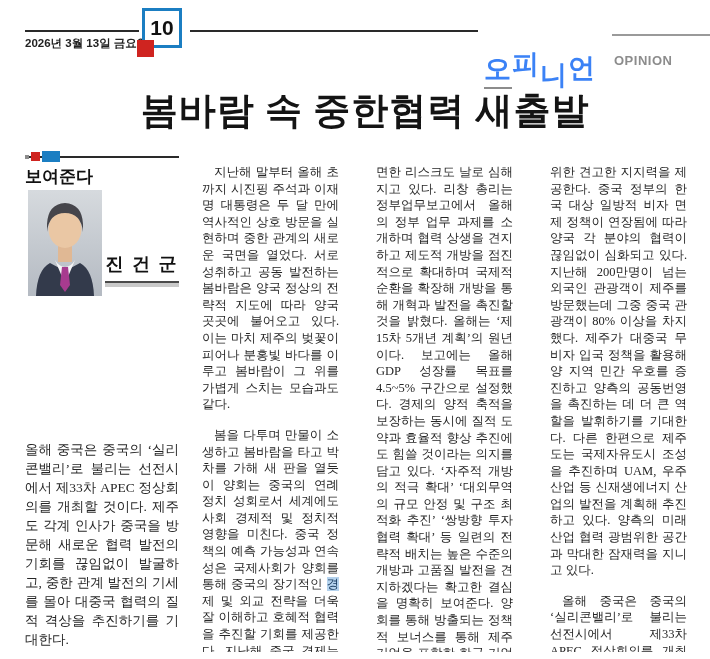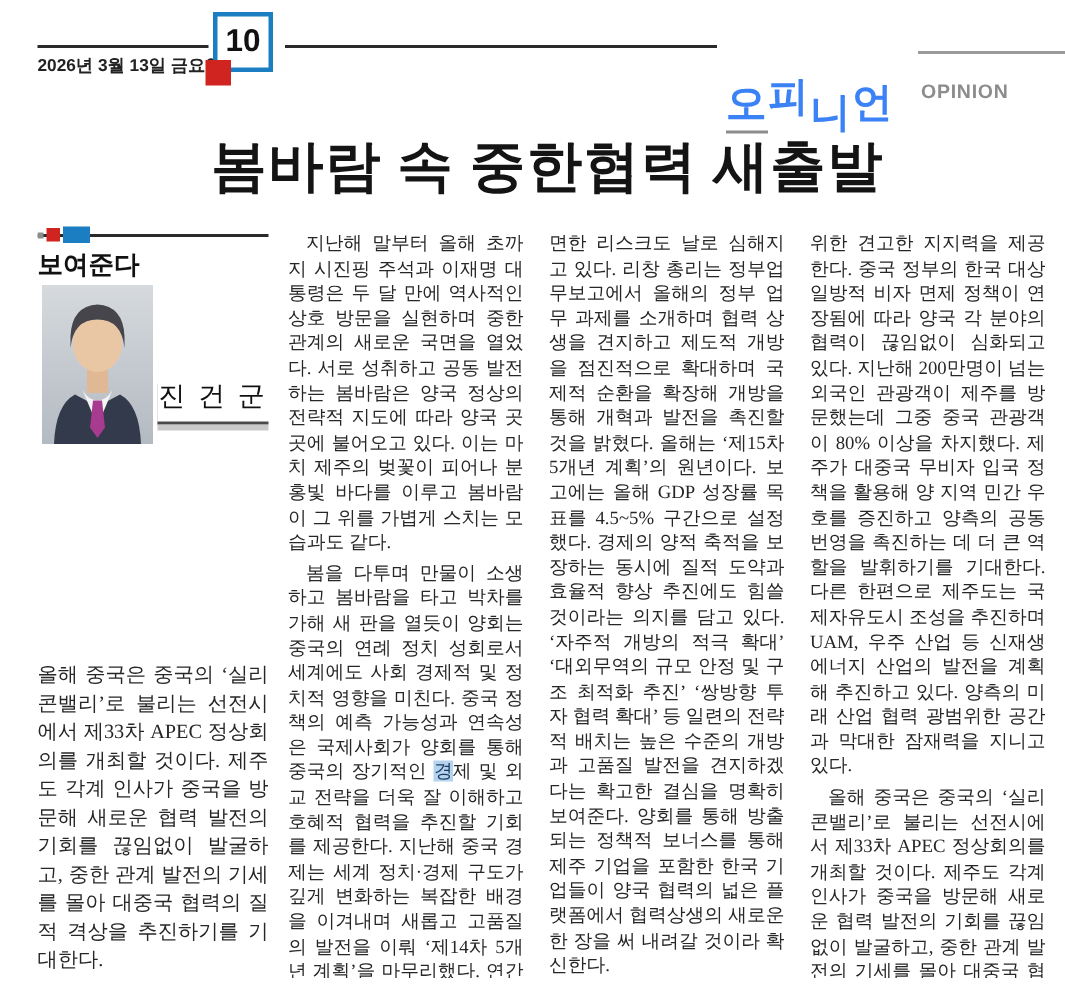"지난해 말부터 올해 초까지 시진핑" .col p { margin: 4px -> 14px }
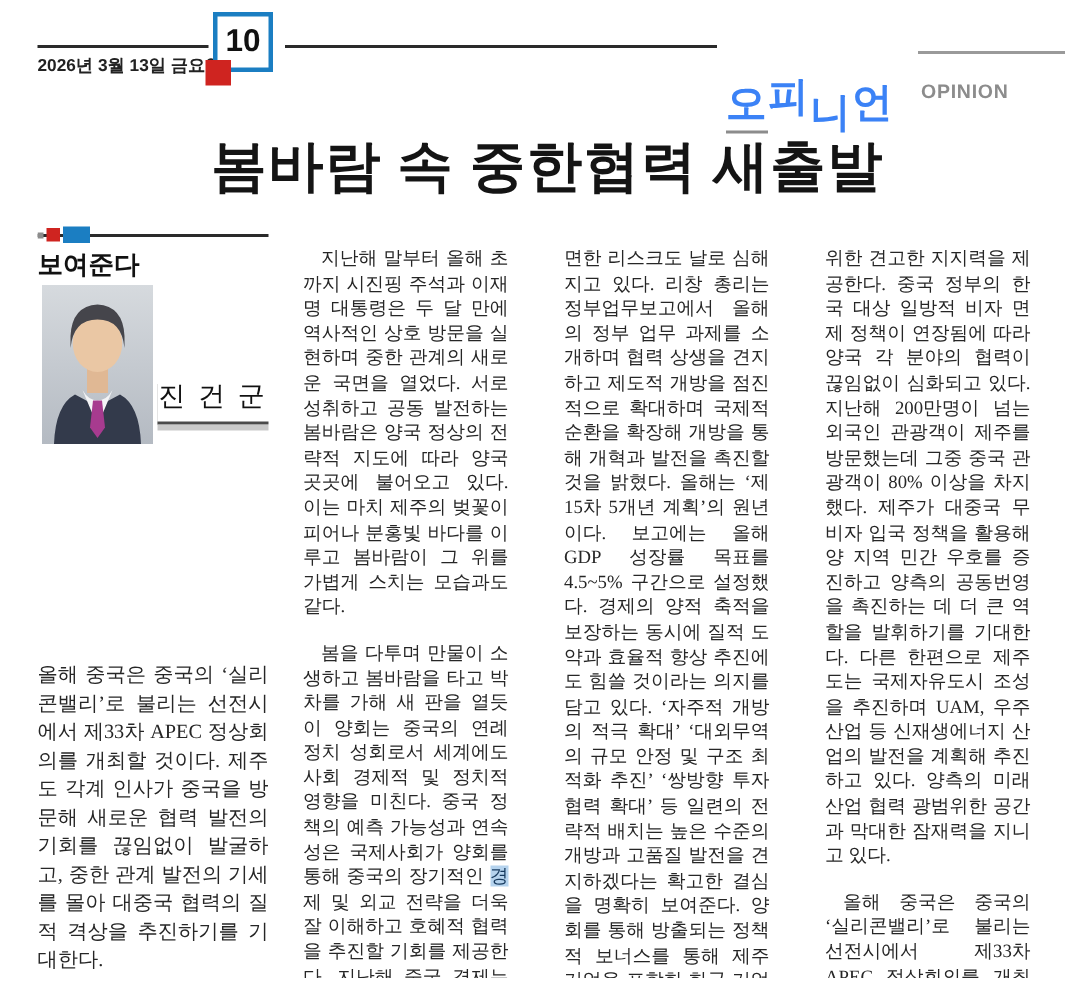"진 건 군" .name-box { font-weight: normal -> bold }
